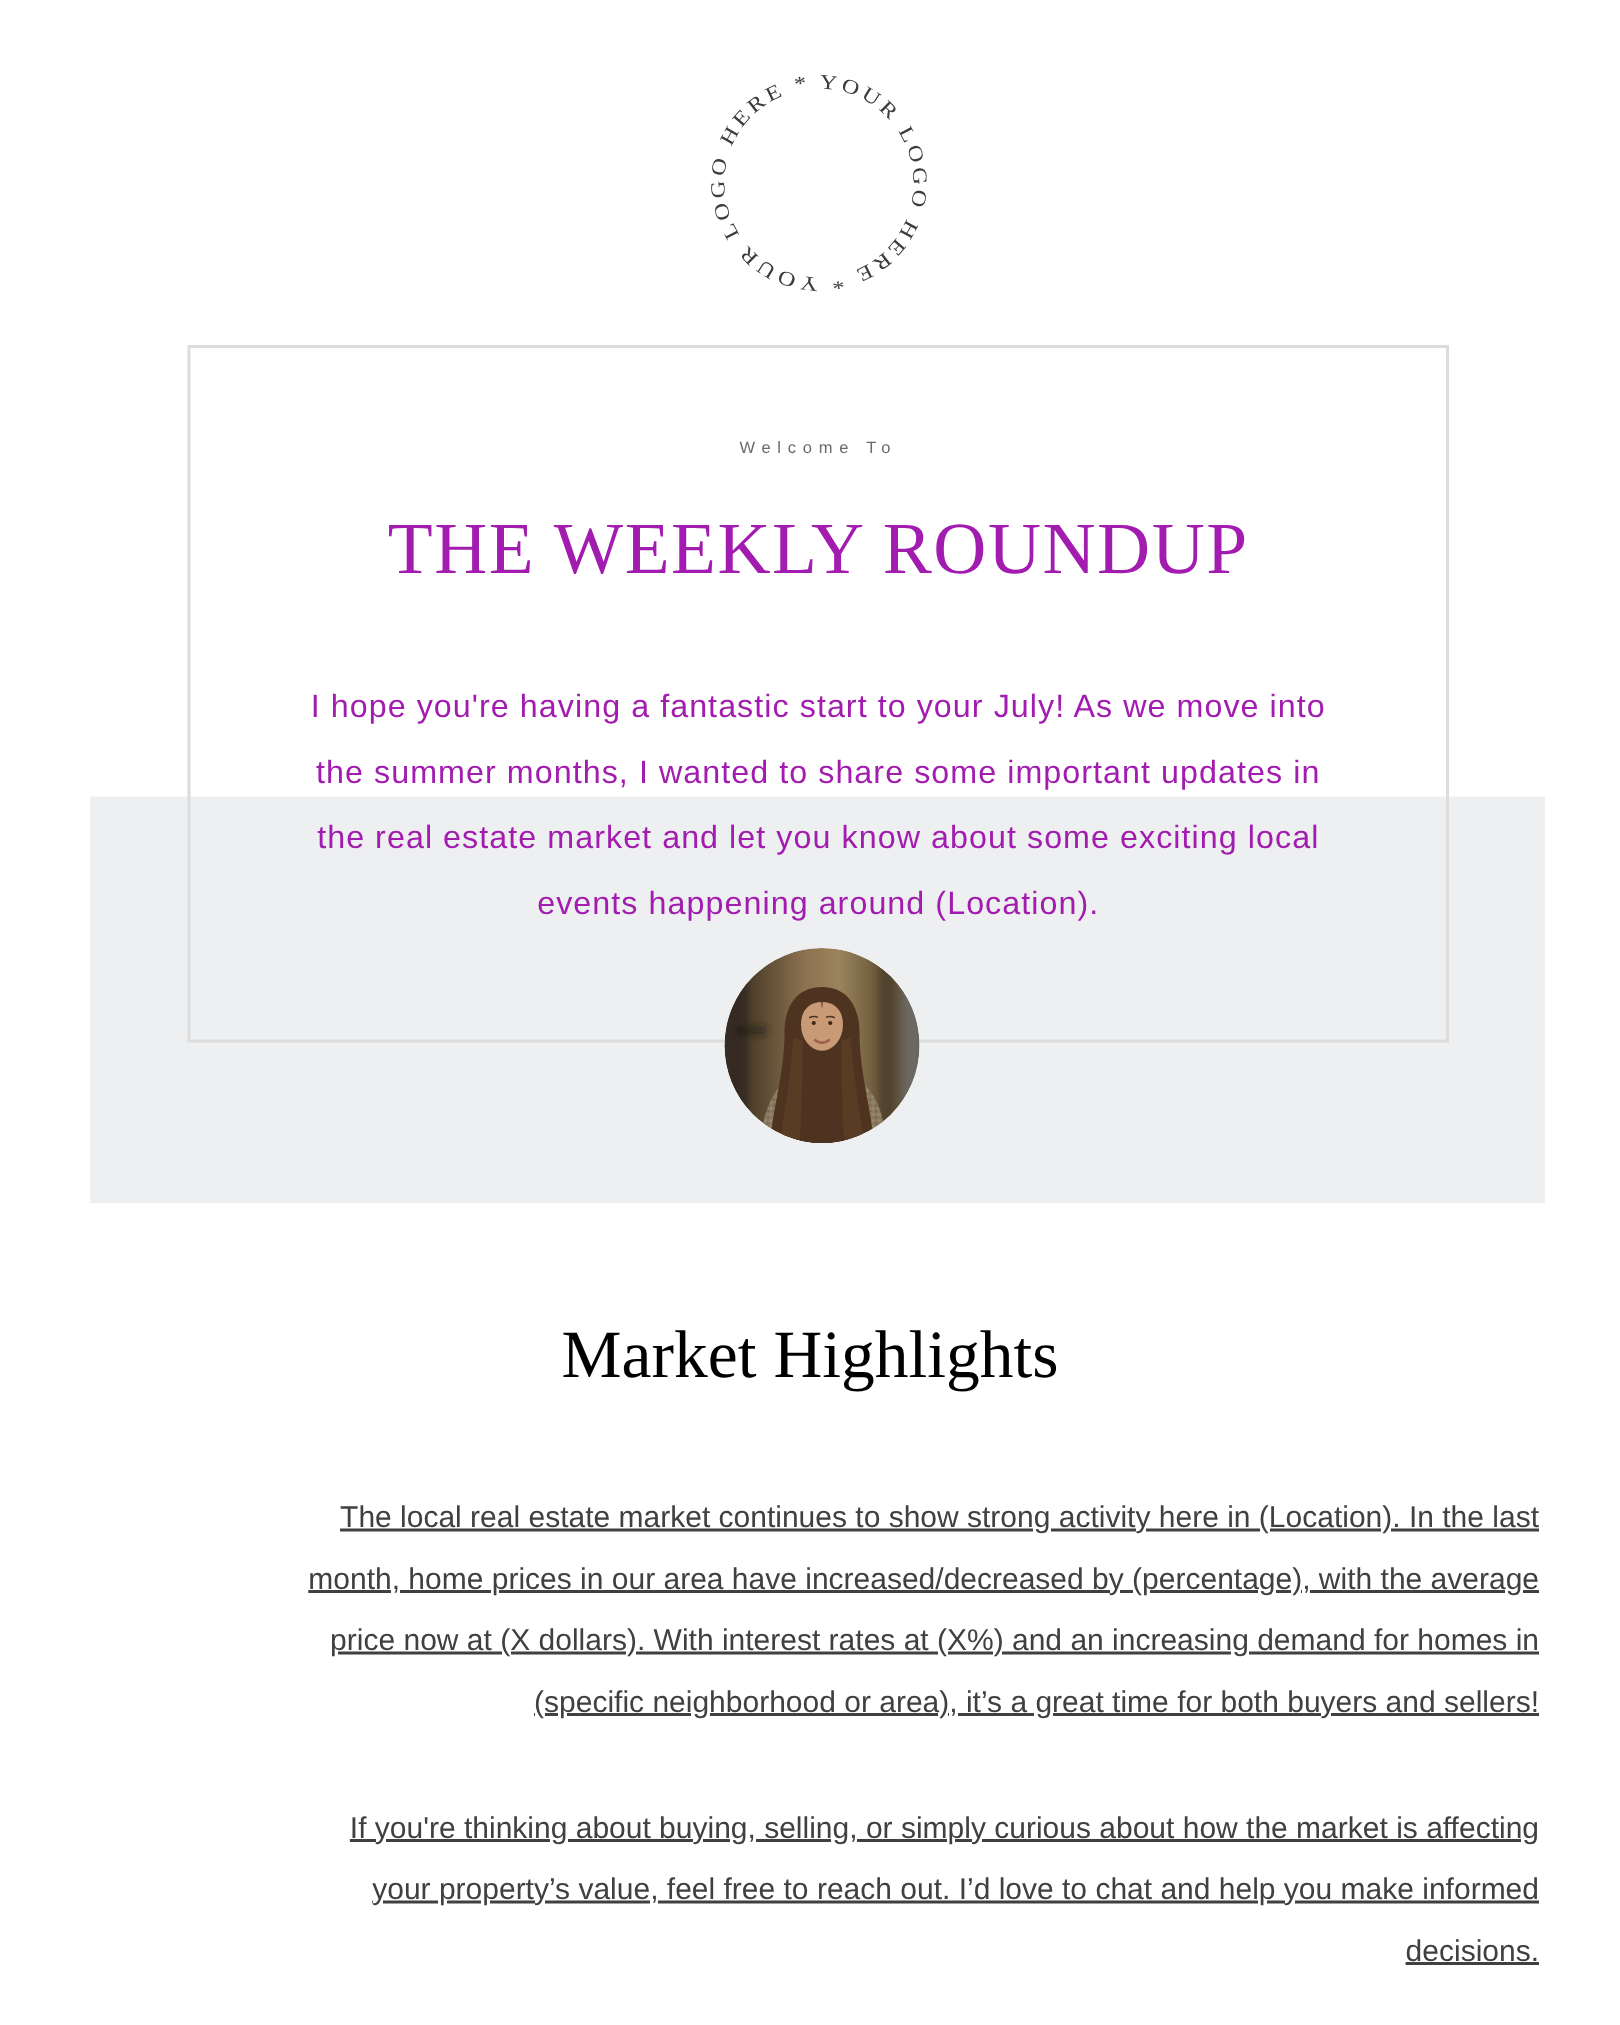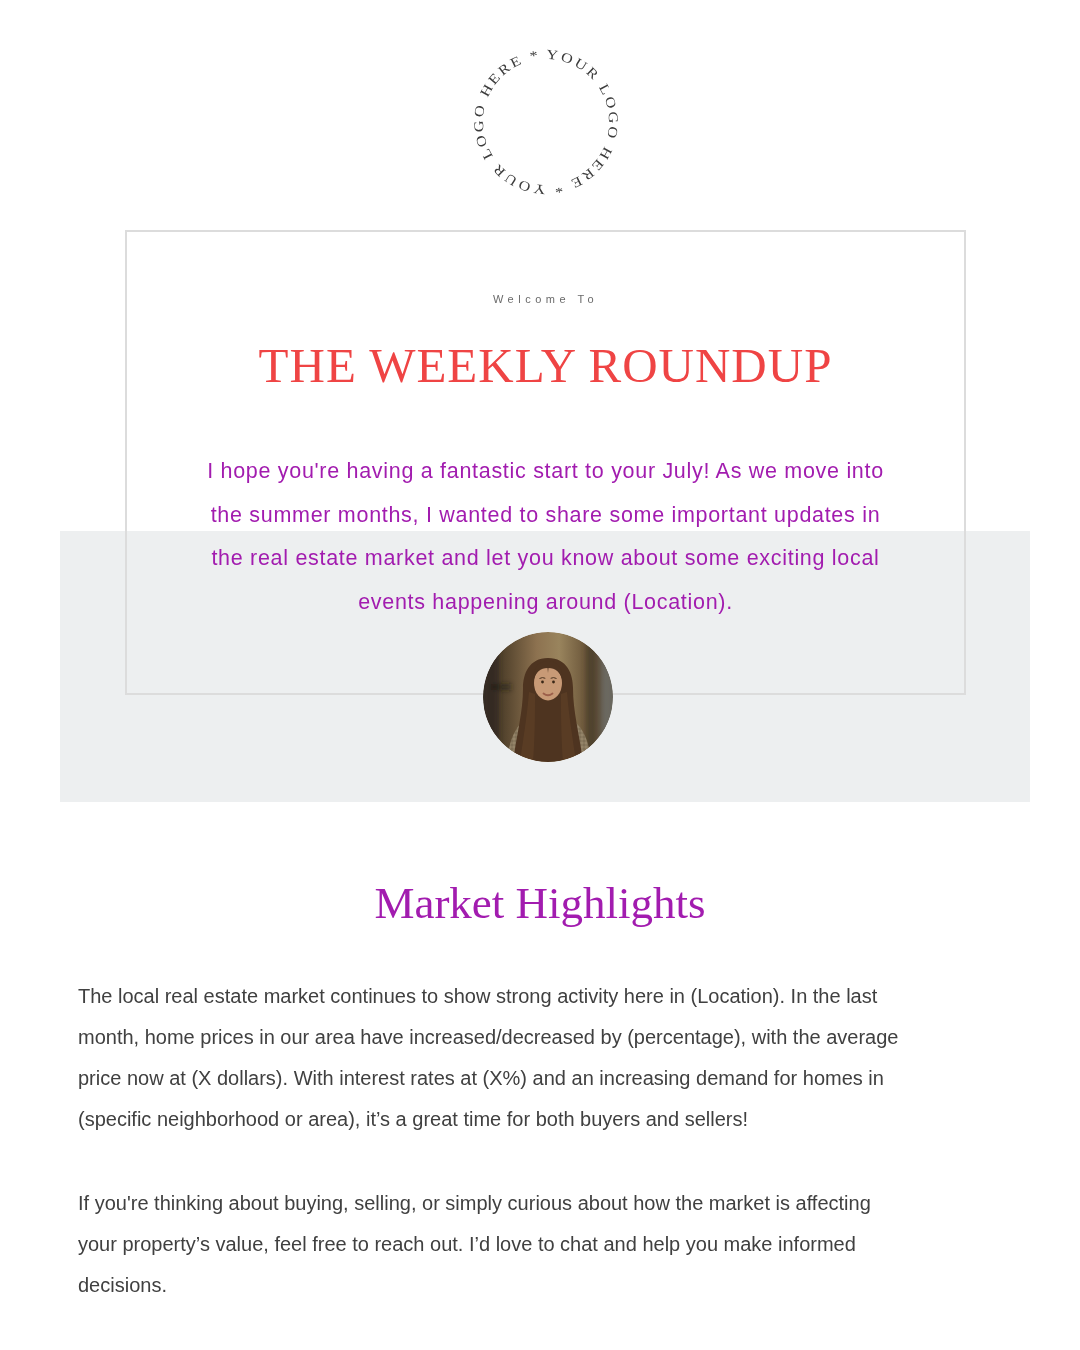"THE WEEKLY ROUNDUP" .title { color: #ef4444 -> #a21caf }
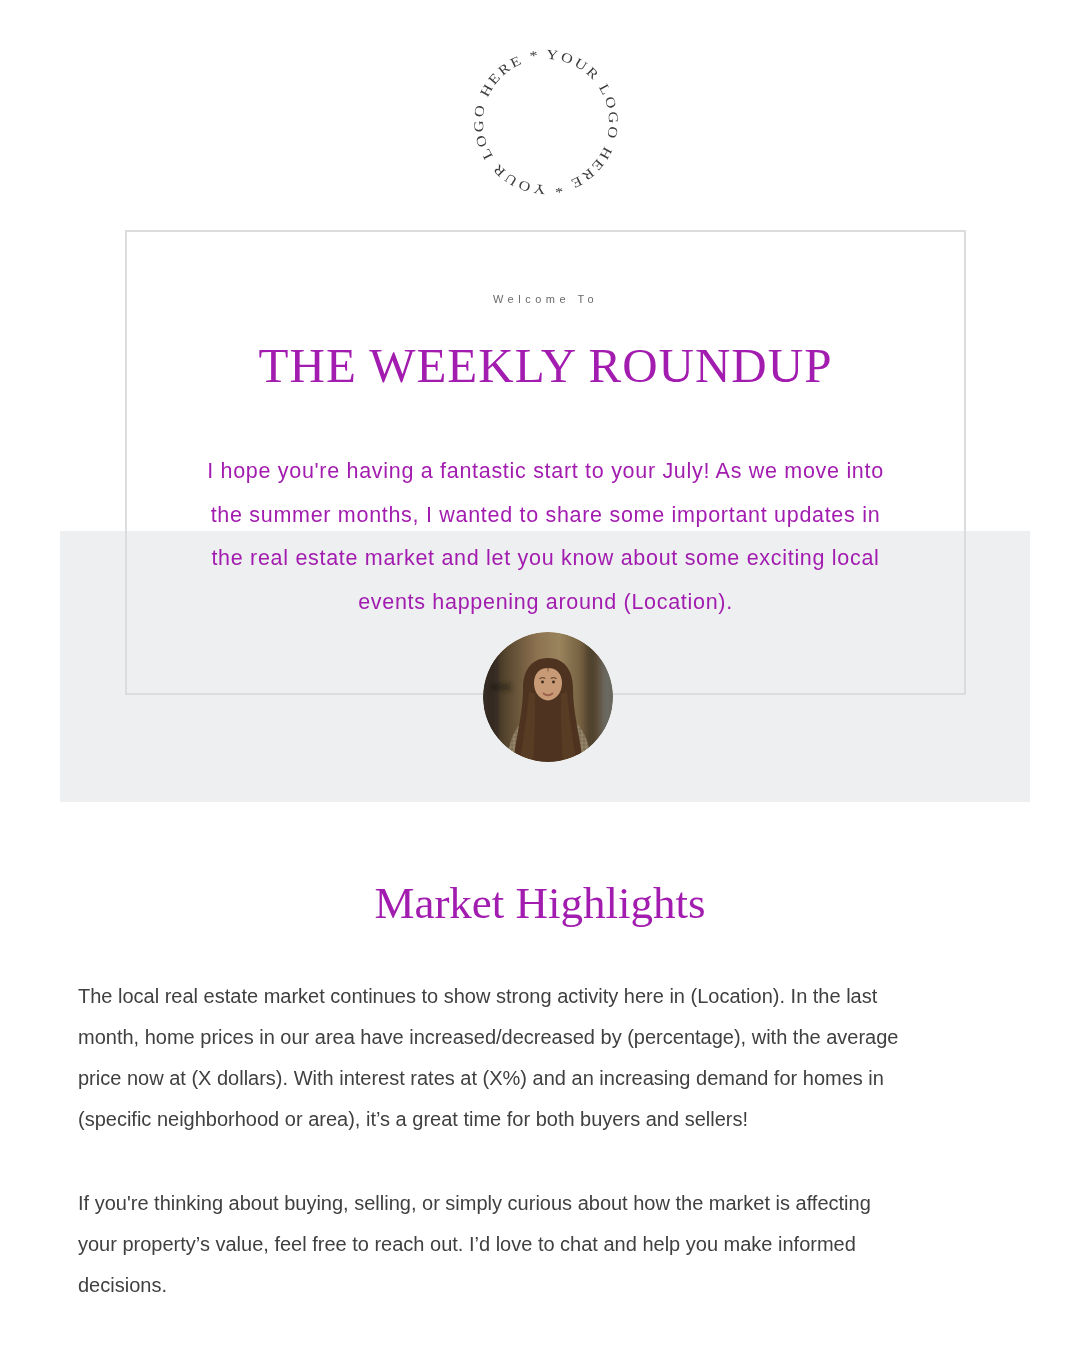"Market Highlights" .section-heading { color: #a21caf -> #000000 }
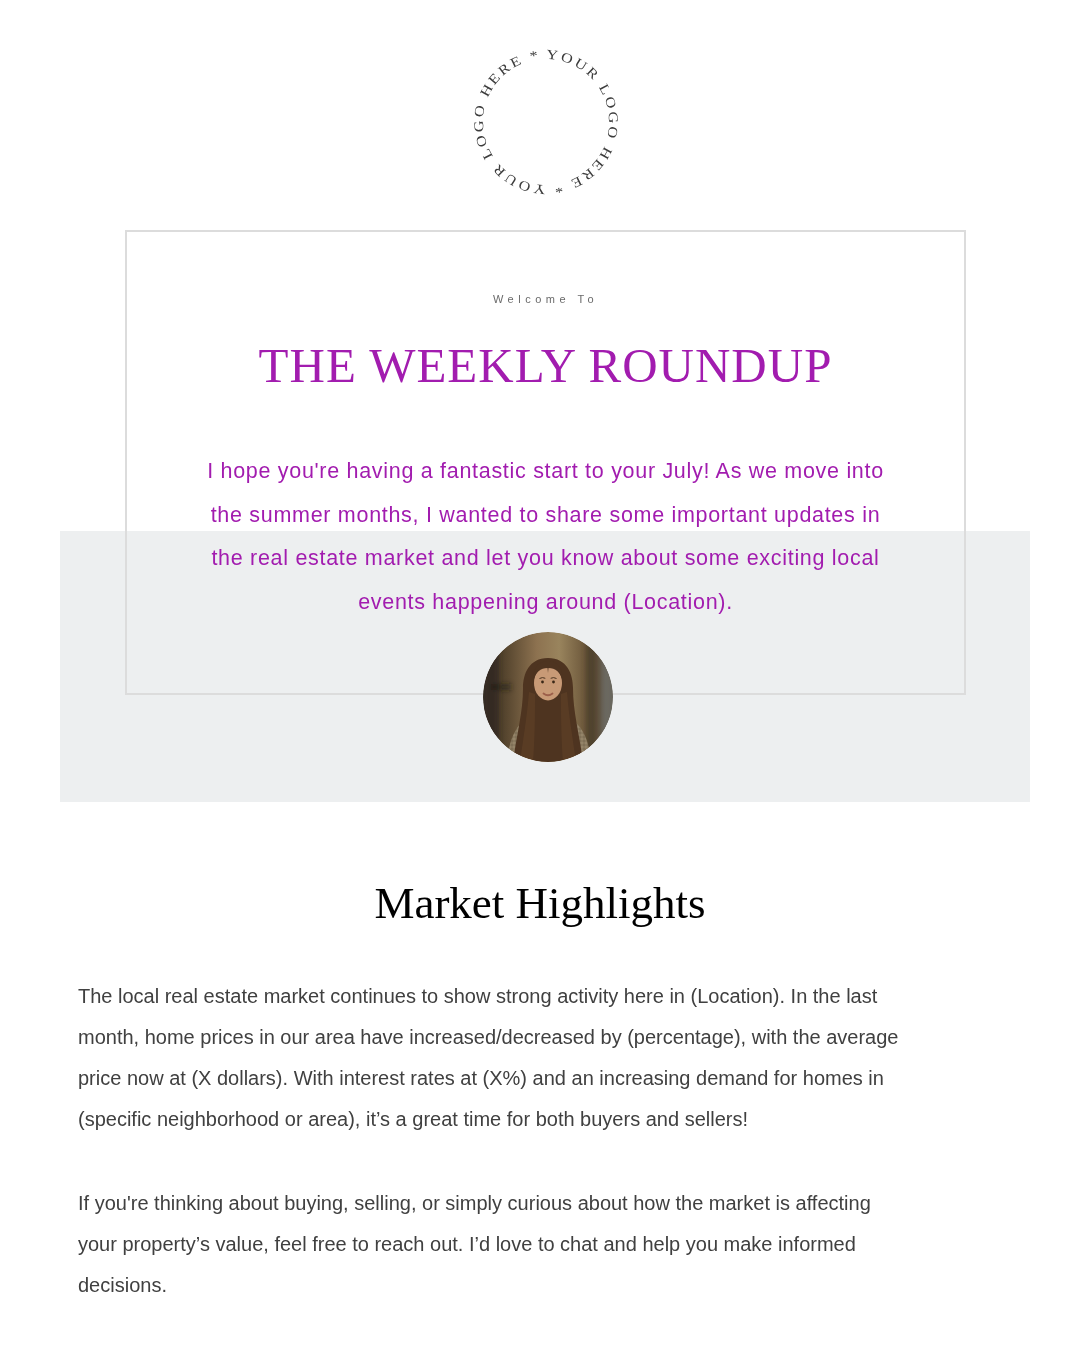"The local real estate market" .body-para { margin: 0 -> 16px; text-align: left -> right; text-decoration: none -> underline }
